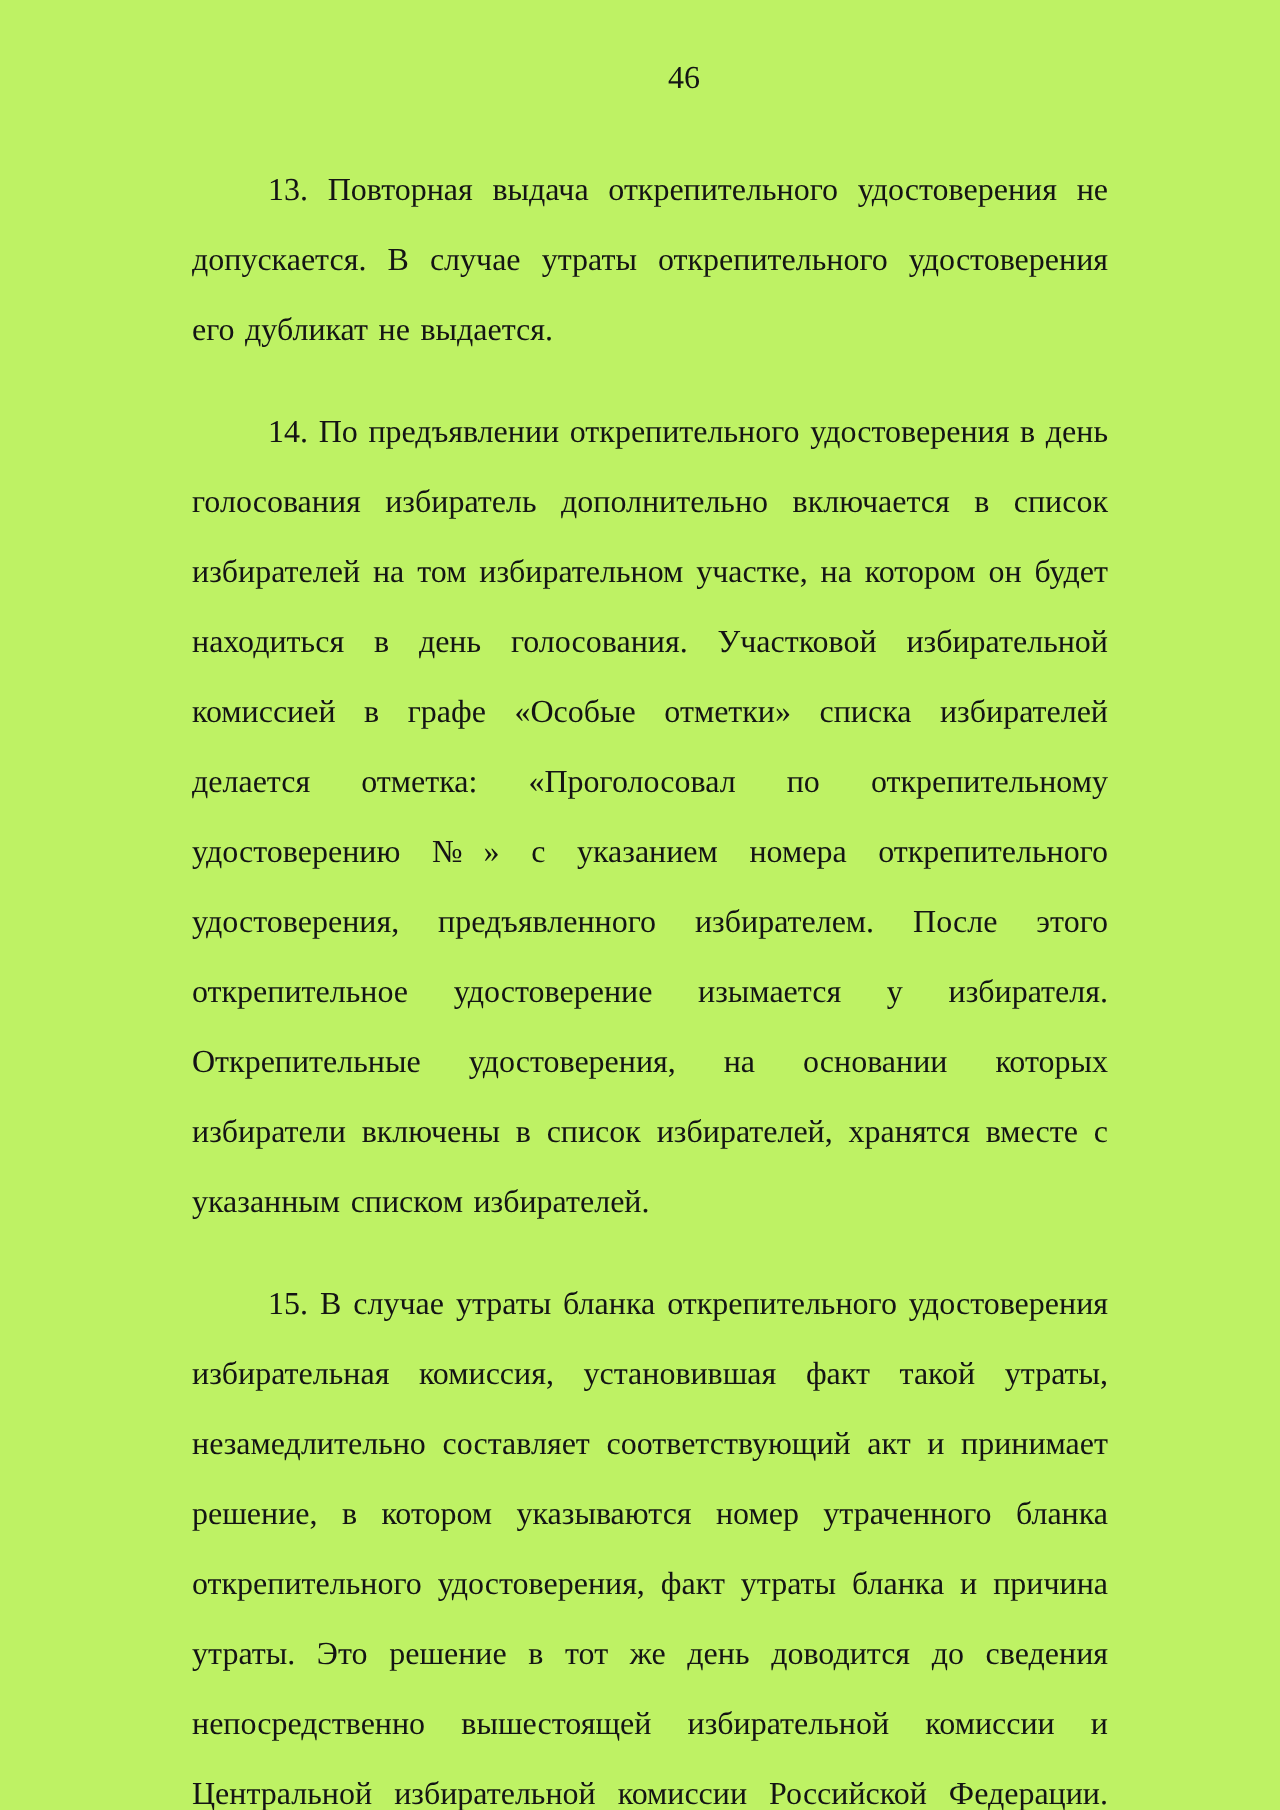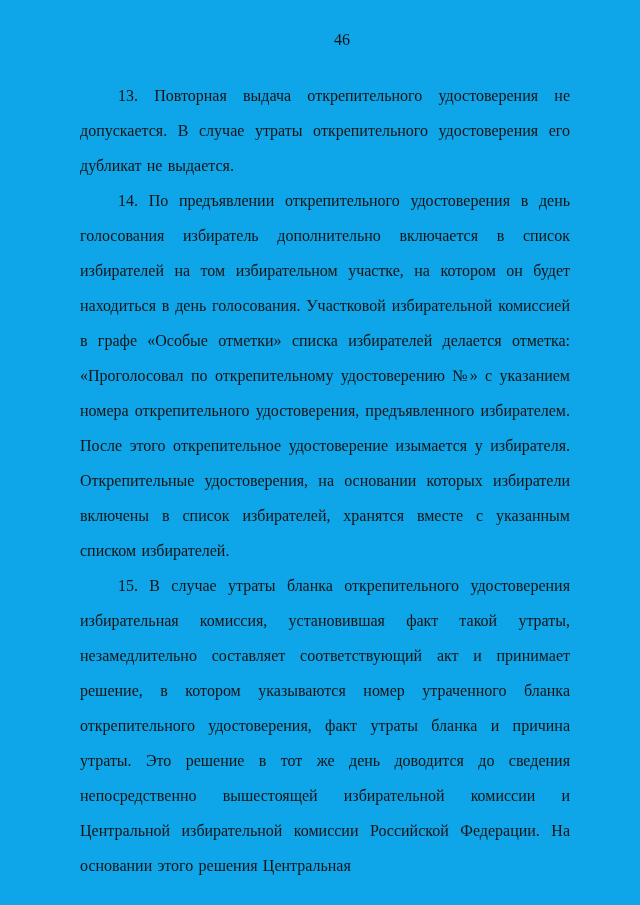"46" .page { background: #0ea5e9 -> #bef264 }
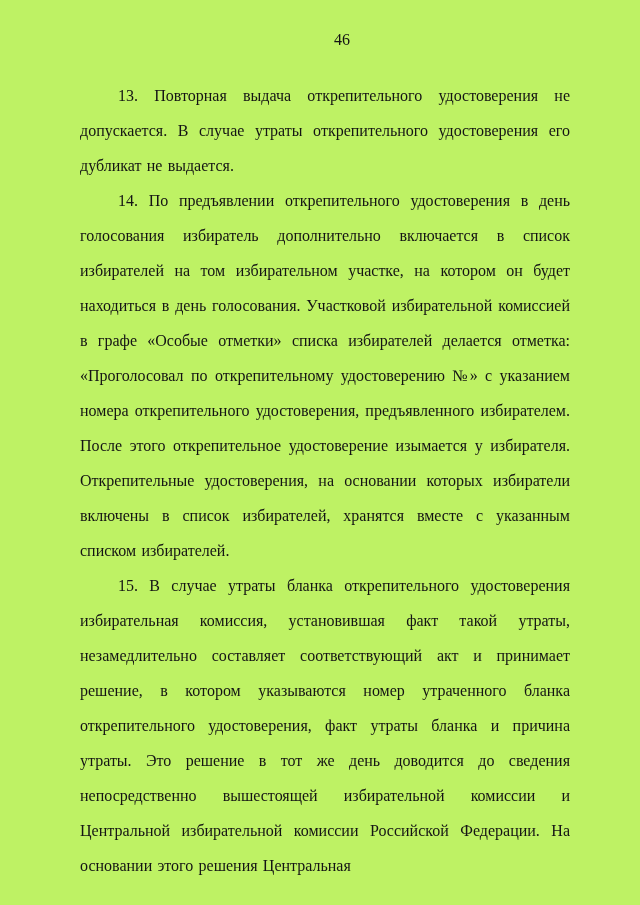"13. Повторная выдача открепительного" .para { margin: 0 -> 16px }
